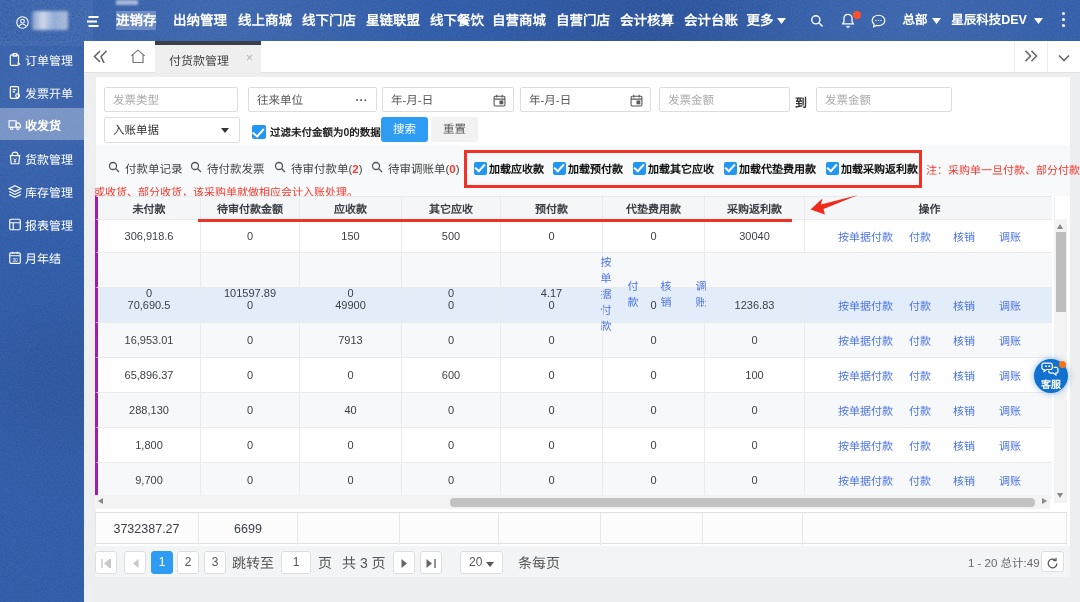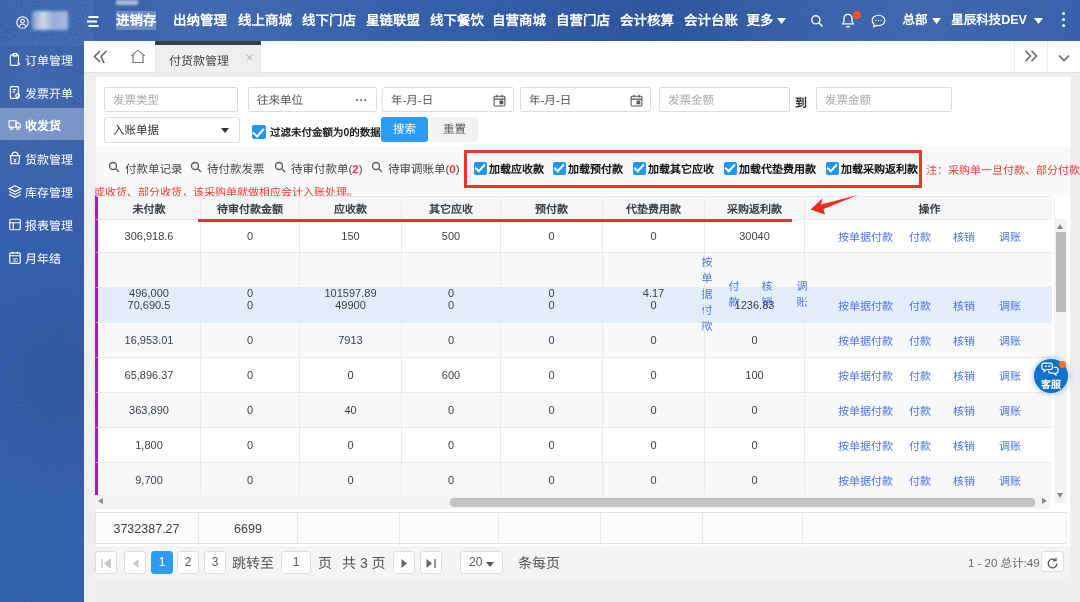"496,000" div { html: <div>496,000</div> -> none }
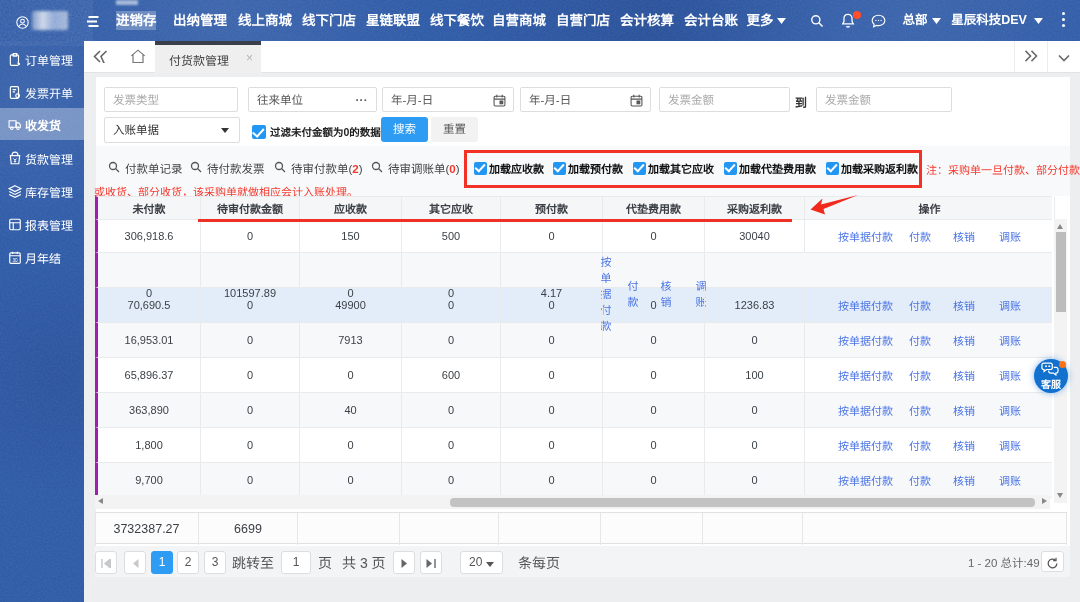"363,890" div { text: 363,890 -> 288,130 }
